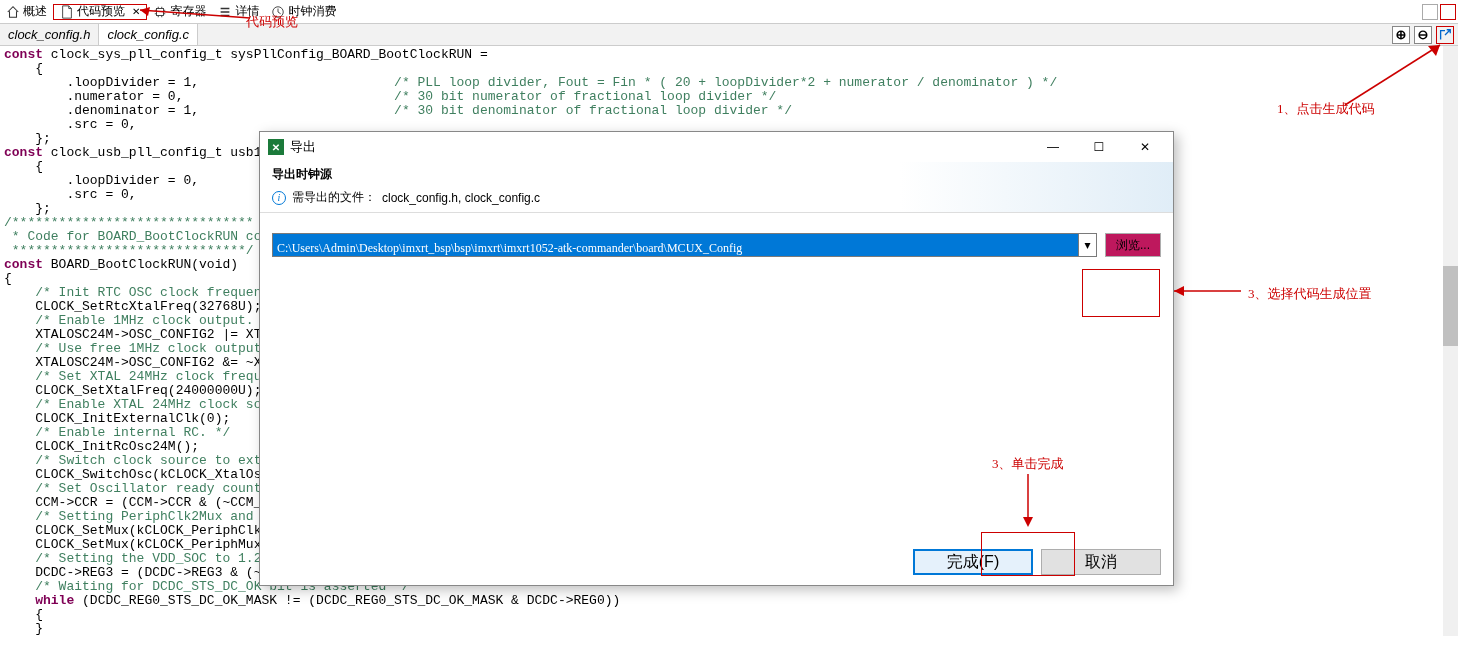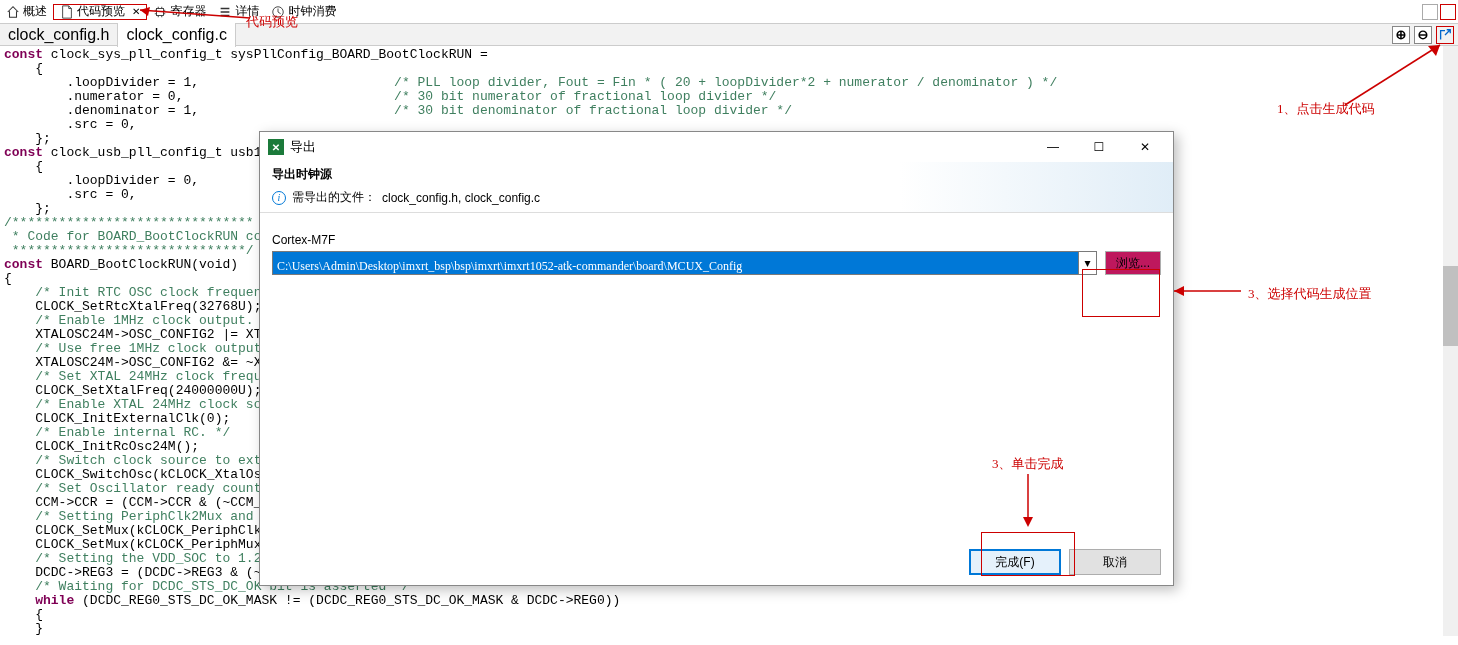"clock_config.h" .subtab { font-size: 16px -> 13px; font-style: none -> italic }
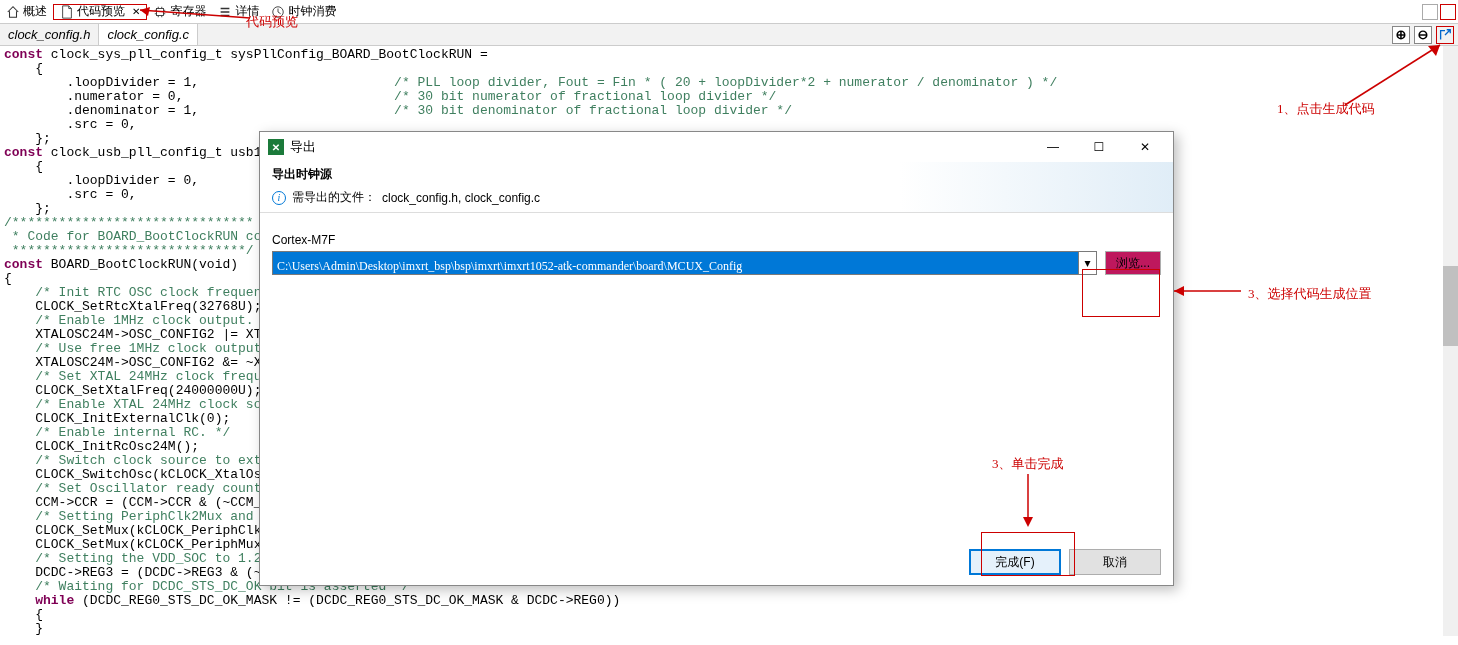"Cortex-M7F" div.field-label { html: <div>Cortex-M7F</div> -> none }
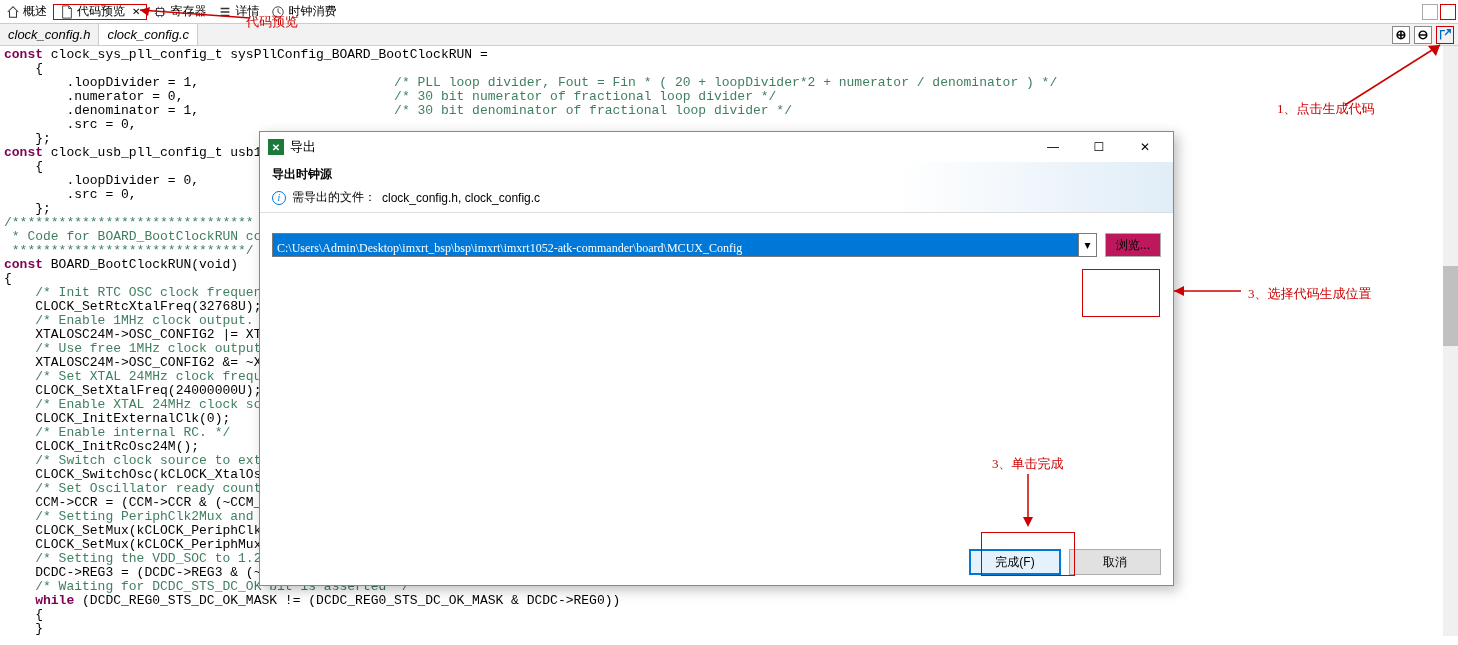"完成(F)" .dlg-btn { font-size: 12px -> 16px; width: 92px -> 120px }
